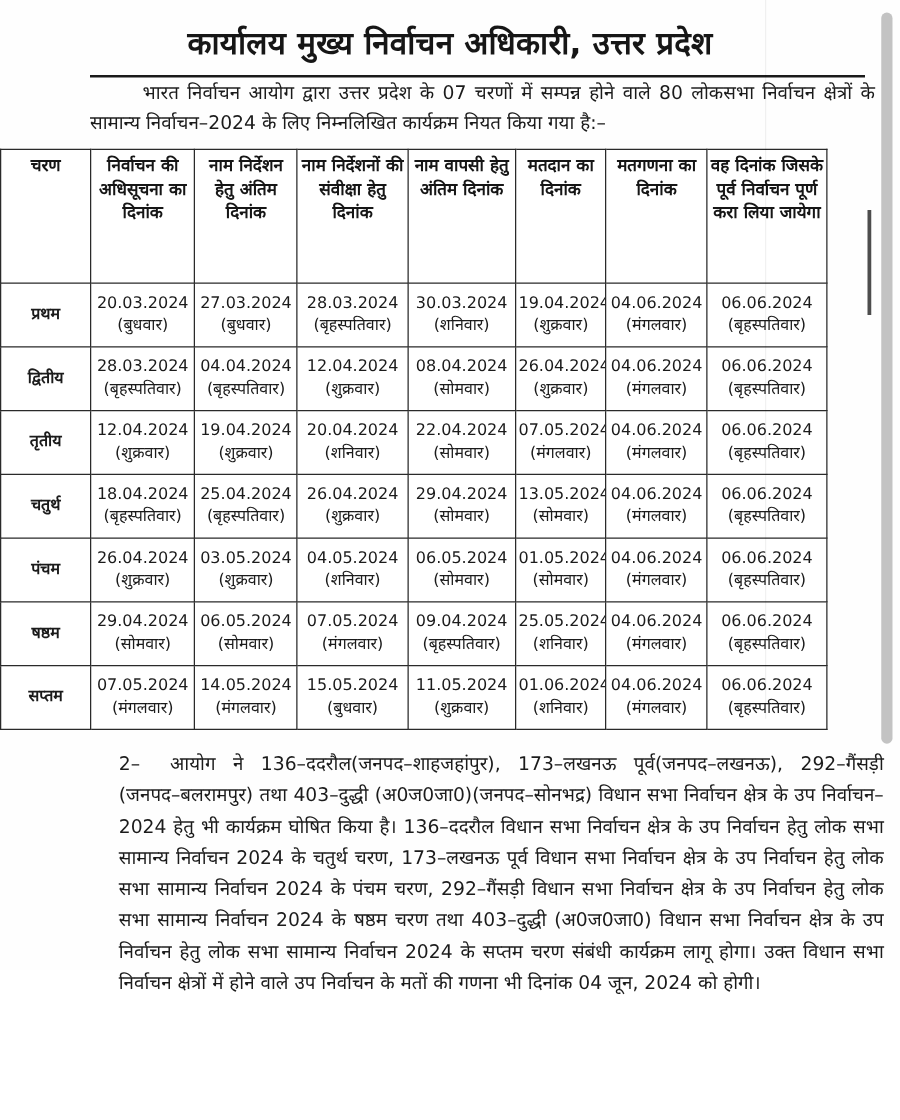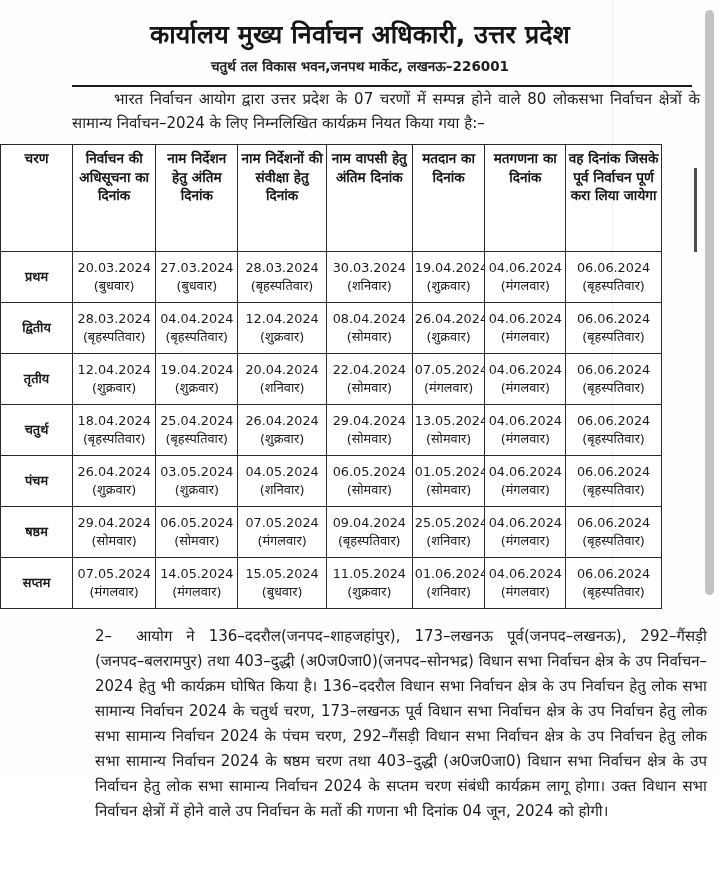"चतुर्थ तल विकास भवन,जनपथ मार्केट," div.address { html: <div>चतुर्थ तल विकास भवन,जनपथ मार्केट, लखनऊ–226001</div> -> none }
